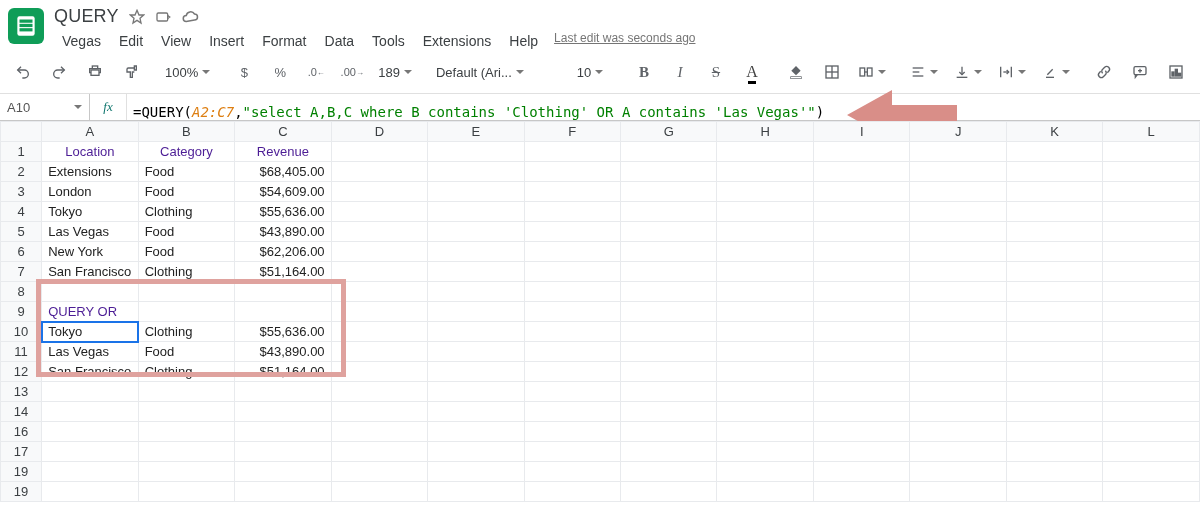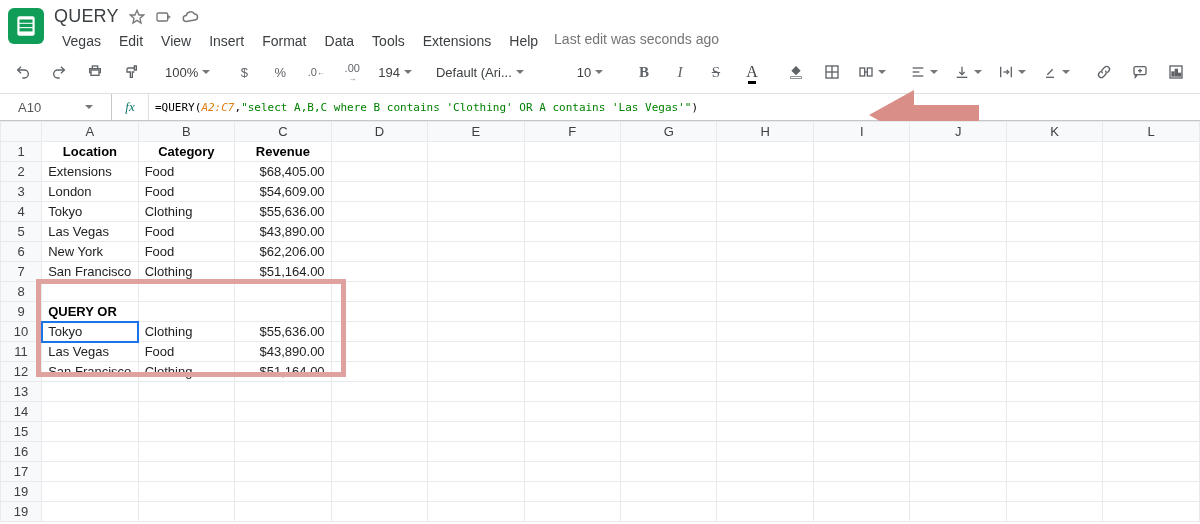"Last edit was seconds ago" #last-edit { font-size: 14px -> 12px; text-decoration: none -> underline }
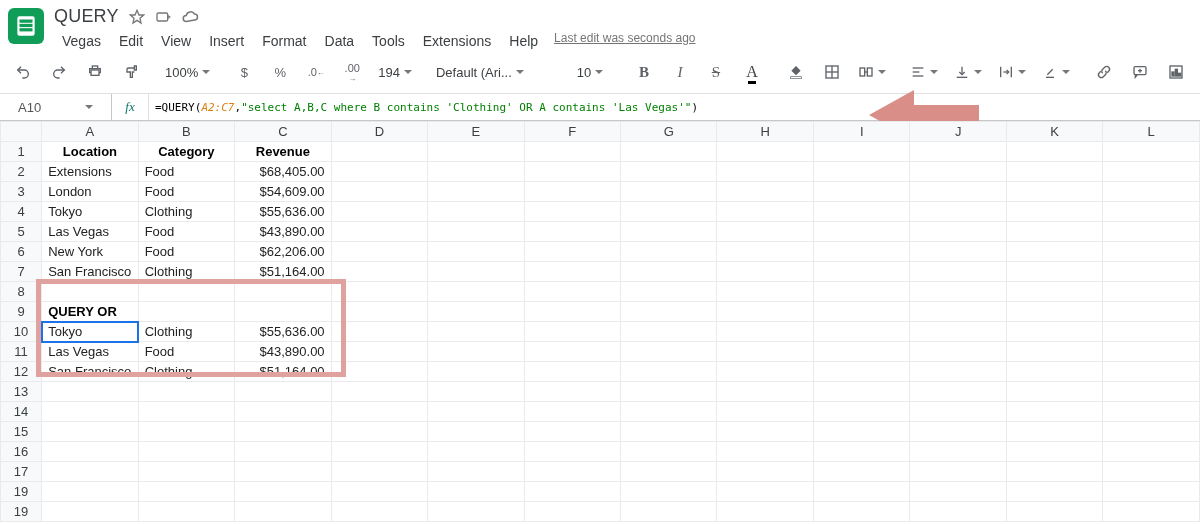".00" div.tbtn { flex-direction: column -> none }
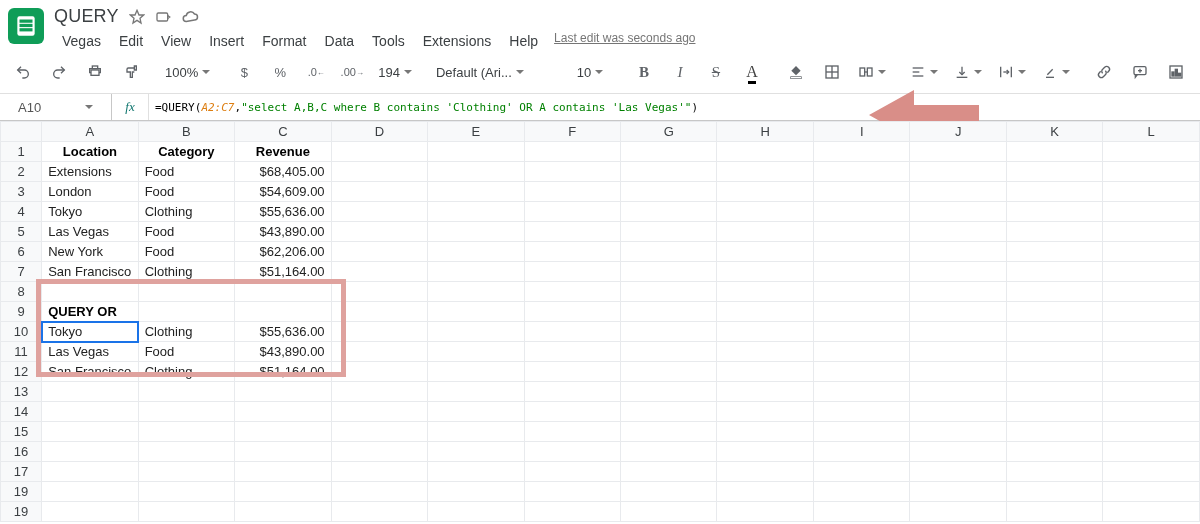"194" span { text: 194 -> 189 }
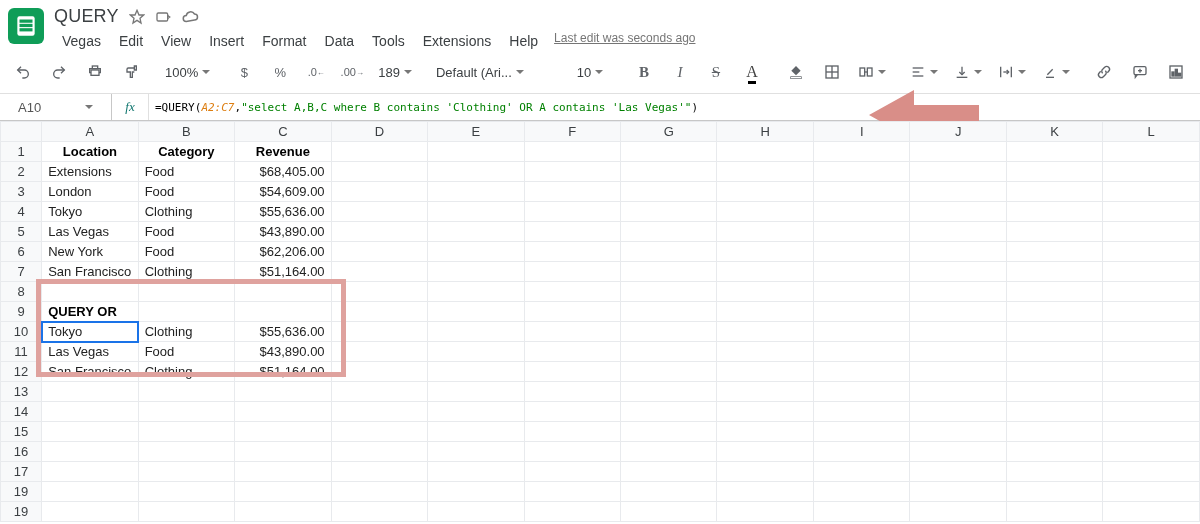"A10" #cell-name { padding: 0 18px -> 0 7px }
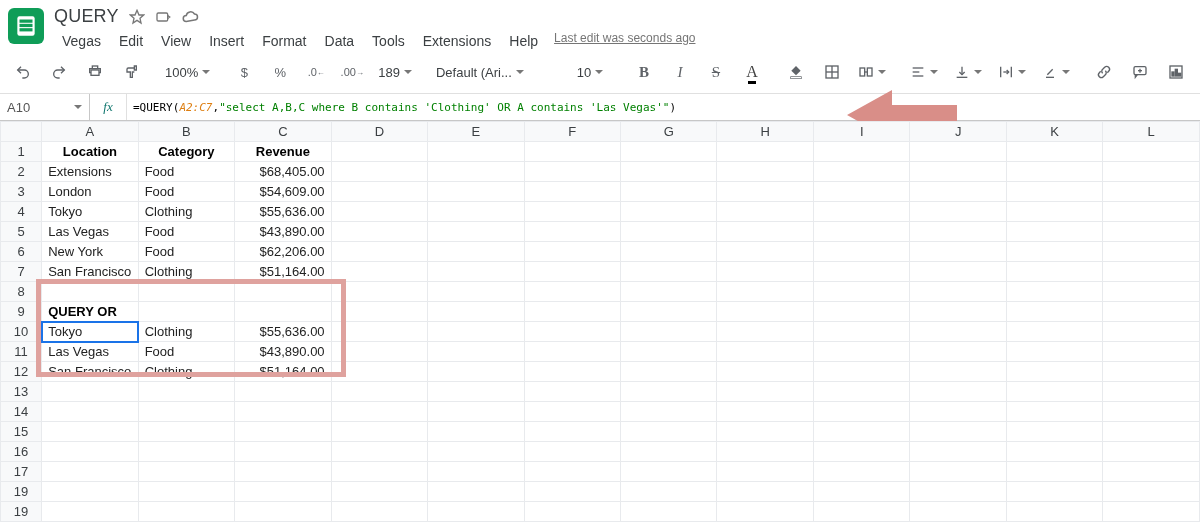"=QUERY" #formula { align-items: center -> flex-end; font-size: 11px -> 14px }
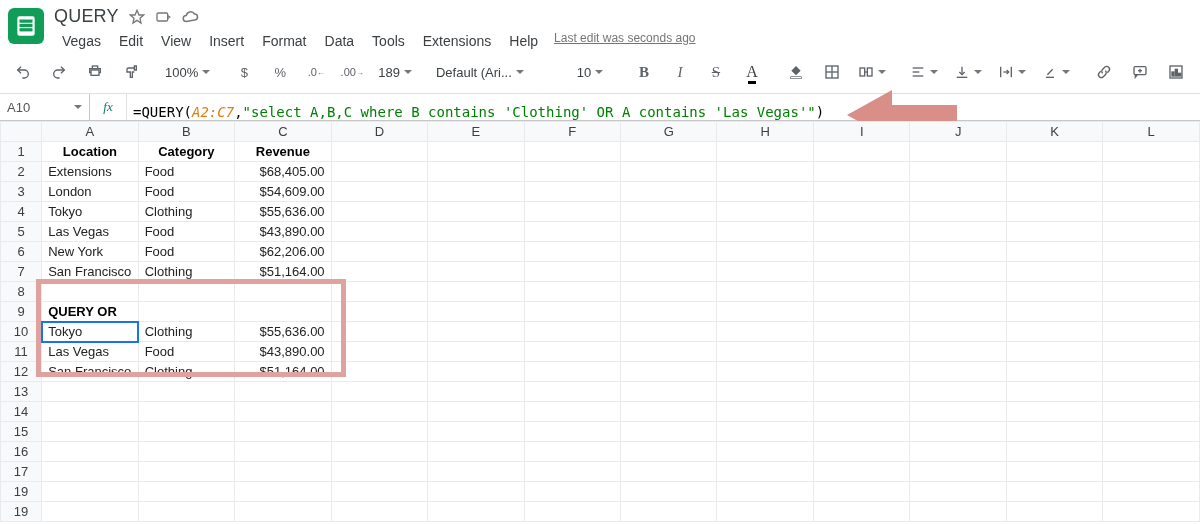"Location" .hcell { color: #000000 -> #4c1d95; font-weight: 700 -> 400 }
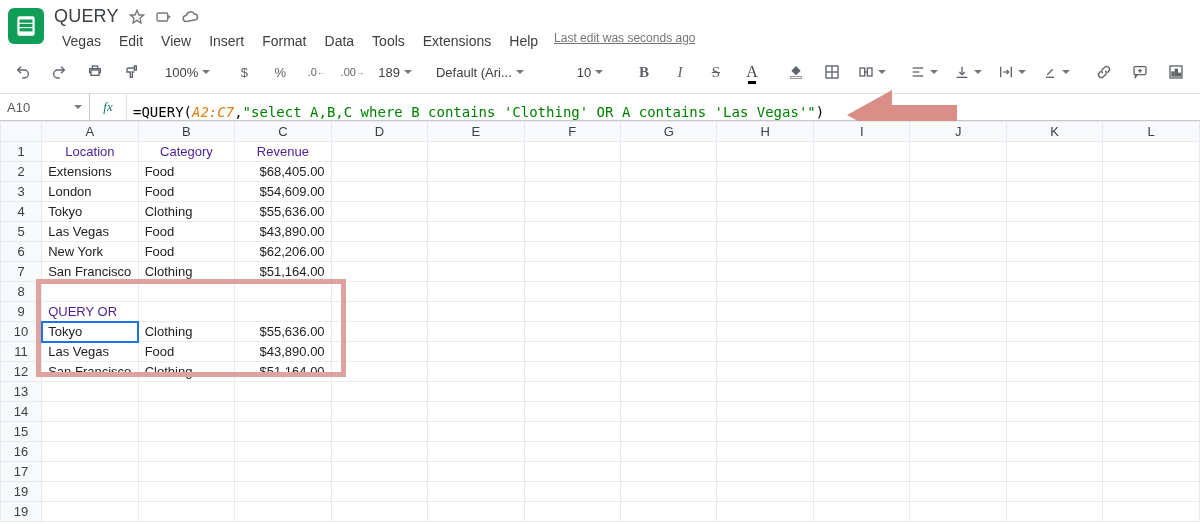"15" tr { html: <tr> <th>15</th> <td></td> <td></td> <td></td> <td></td> <td></td> <td></td> <td></td> <td></td> <td></td> <td></td> <td></td> <td></td> </tr> -> none }
